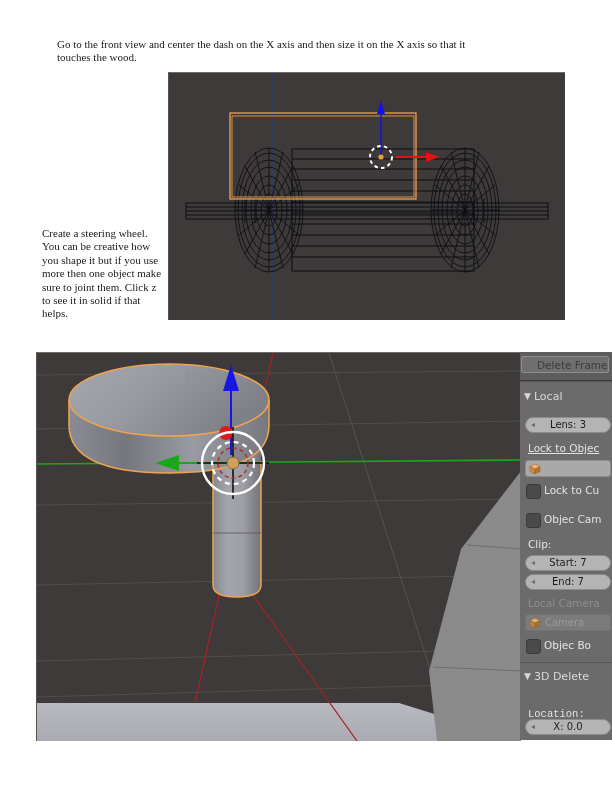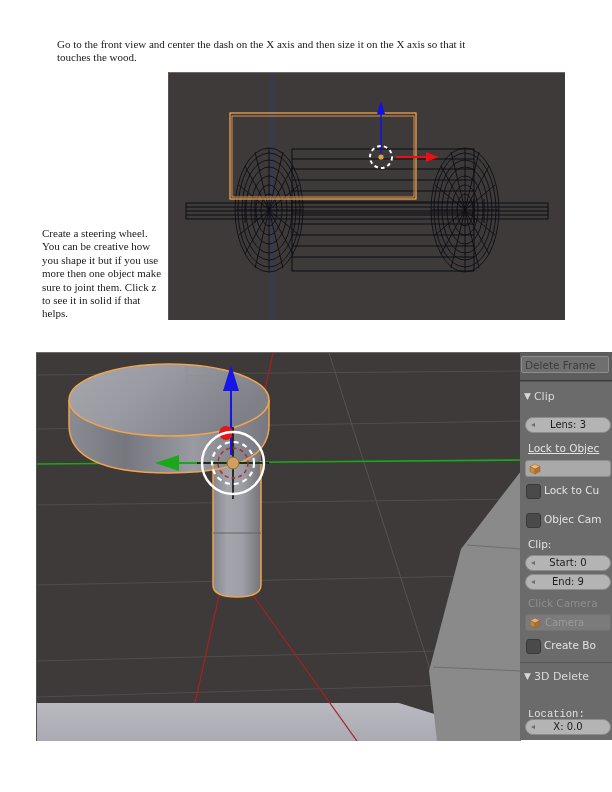"Delete Frame" .btn-flat { padding-left: 3px -> 15px }
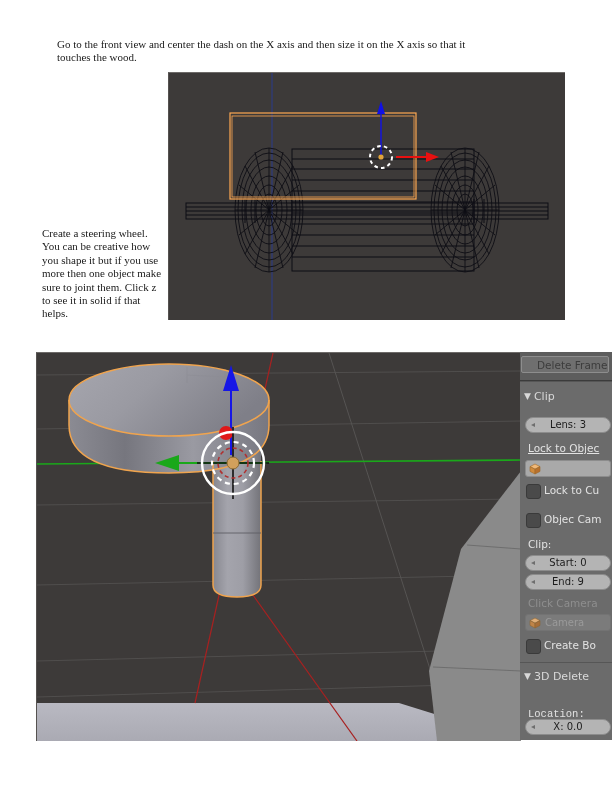"Clip" span { text: Clip -> Local }
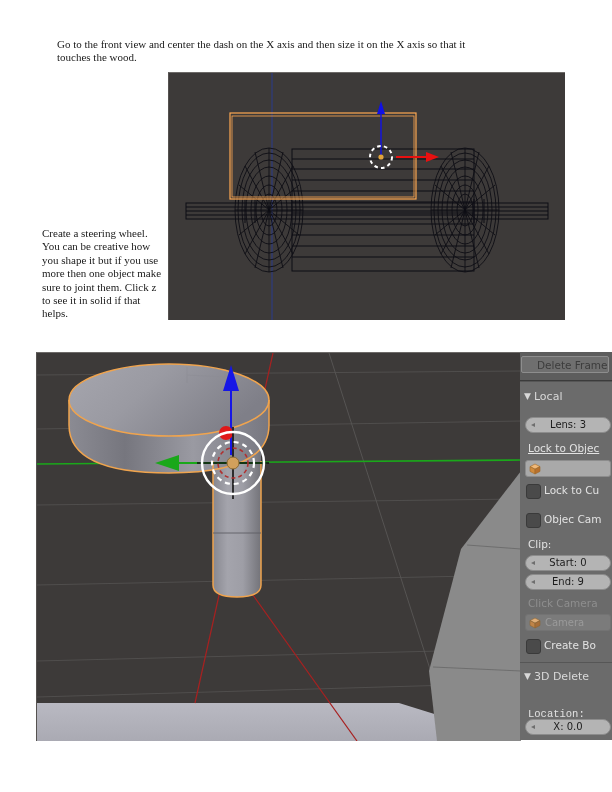"Start: 0" span { text: 0 -> 7 }
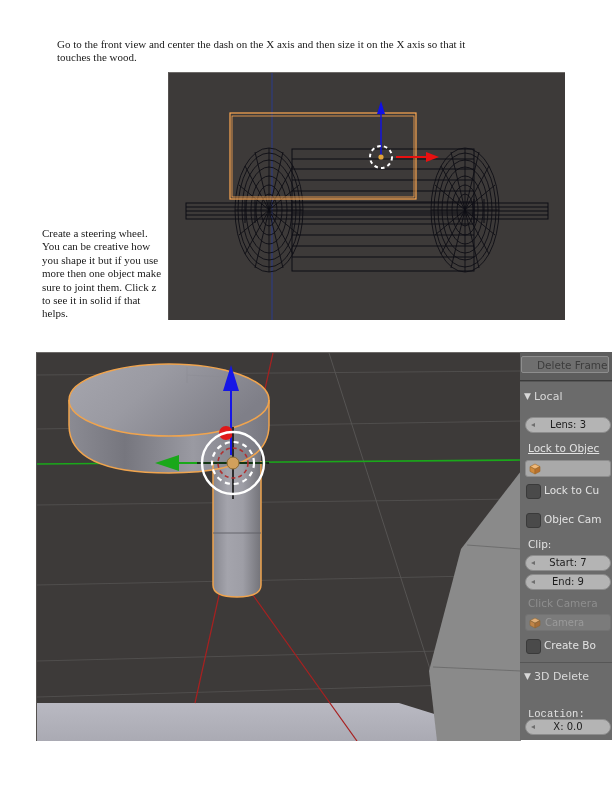"End: 9" span { text: 9 -> 7 }
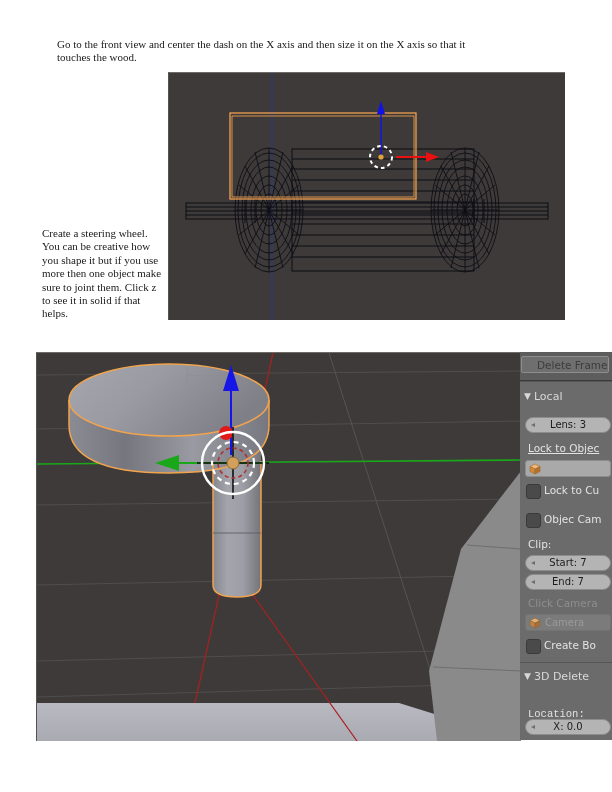"Click Camera" div.sb-label { text: Click -> Local }
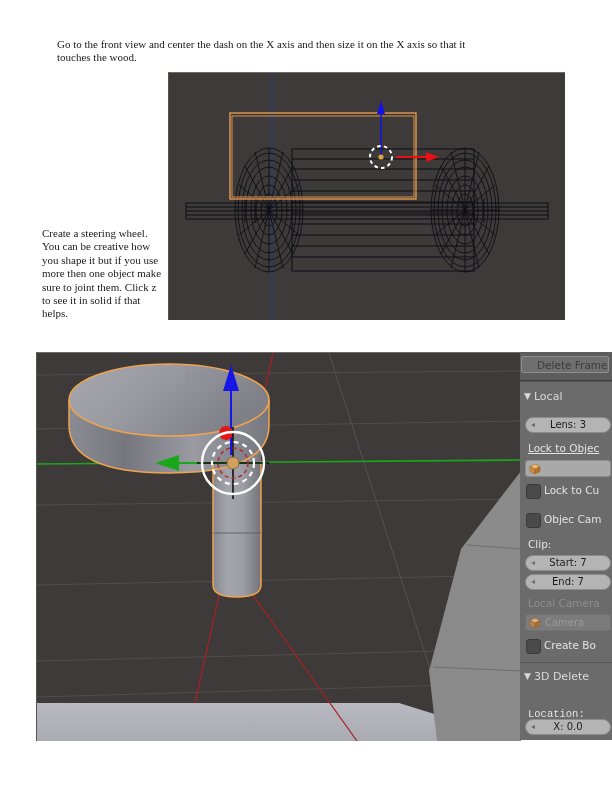"Create Bo" div.cbox-label { text: Create -> Objec }
